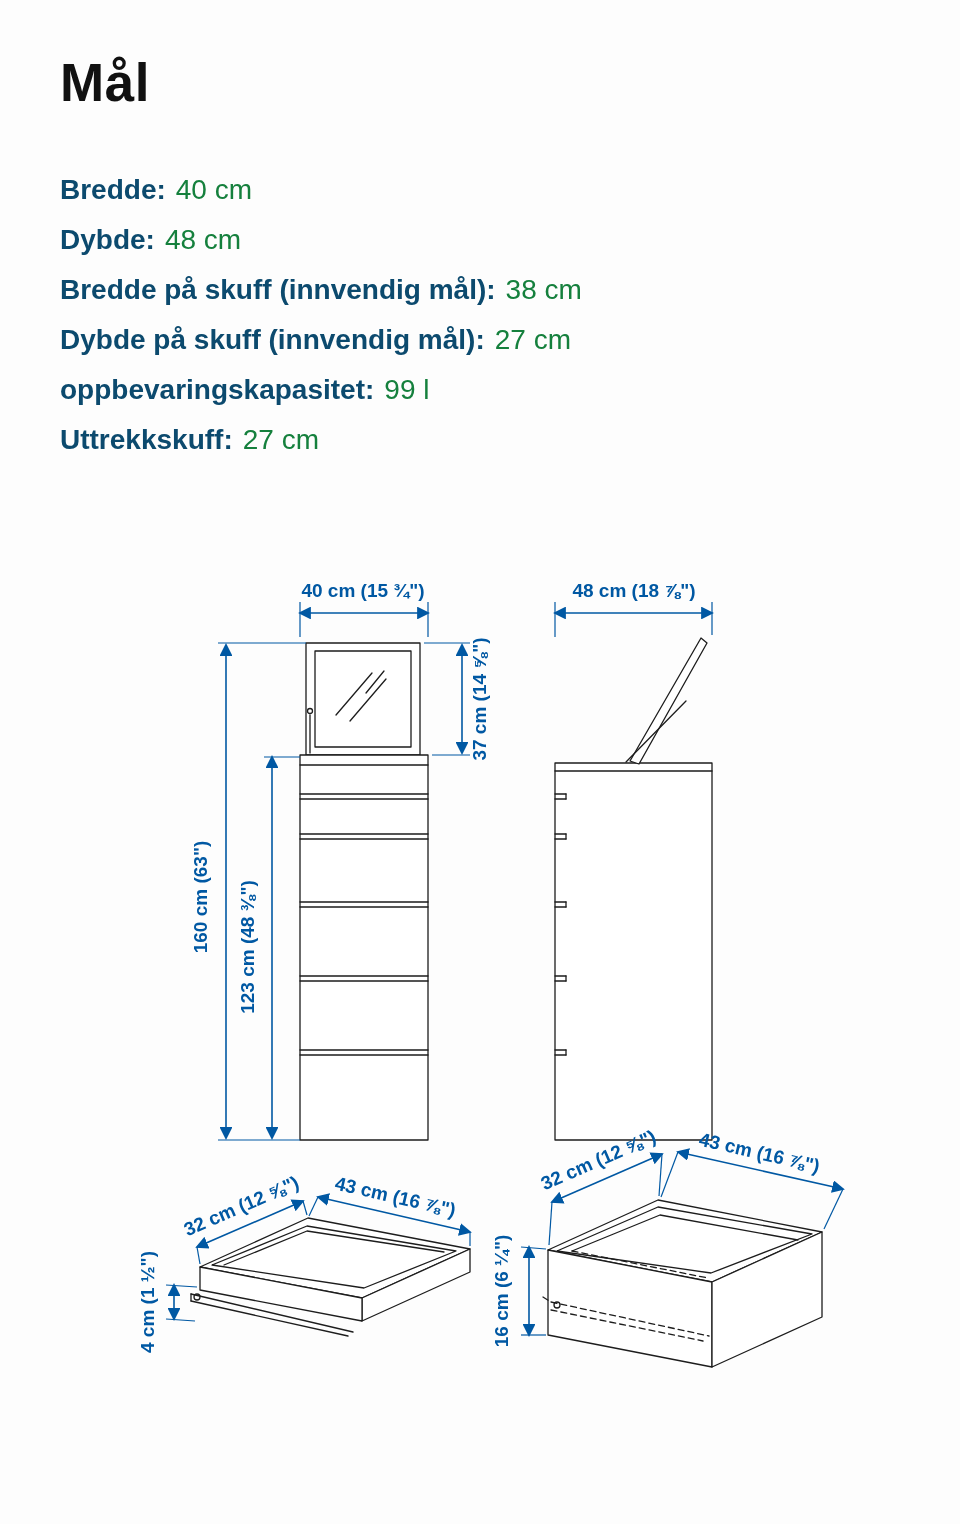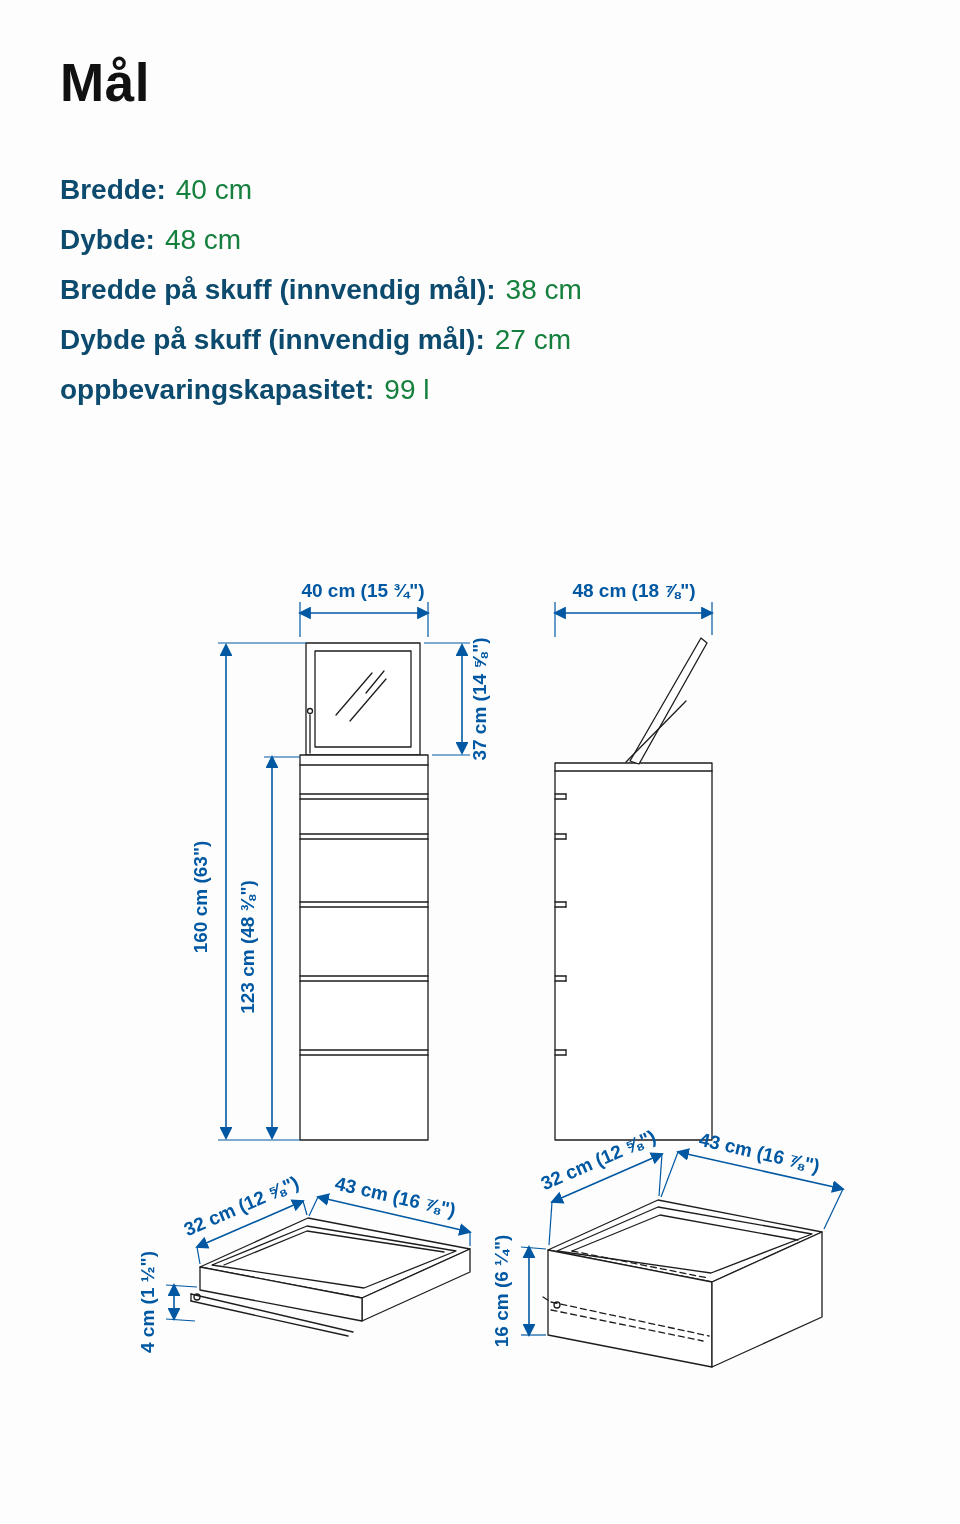"Uttrekkskuff: 27 cm" div.spec-row { html: none -> <div> <span>Uttrekkskuff:</span><span>27 cm</span> </div> }
